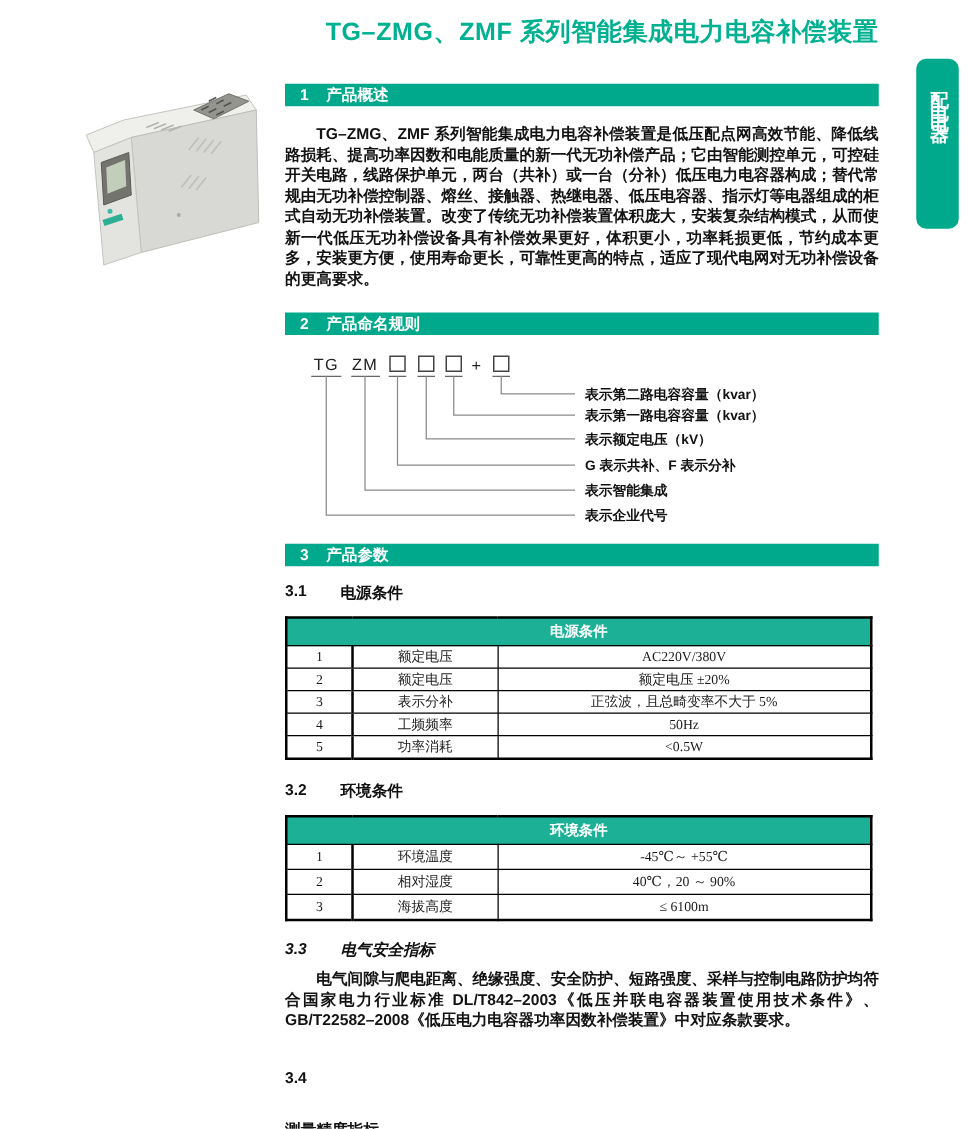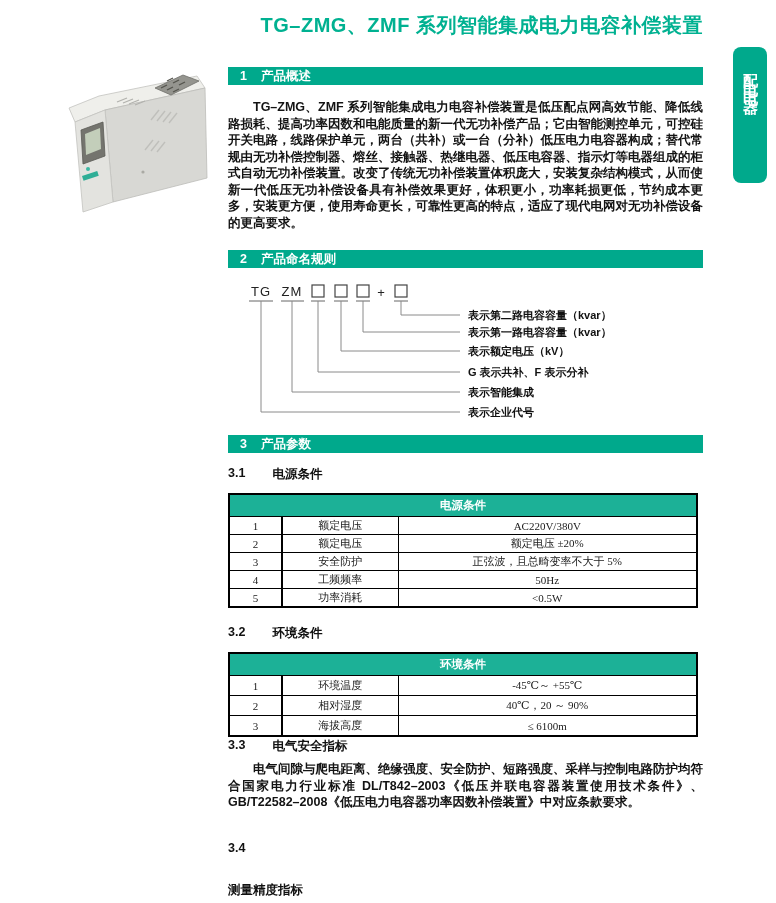"安全防护" td { text: 安全防护 -> 表示分补 }
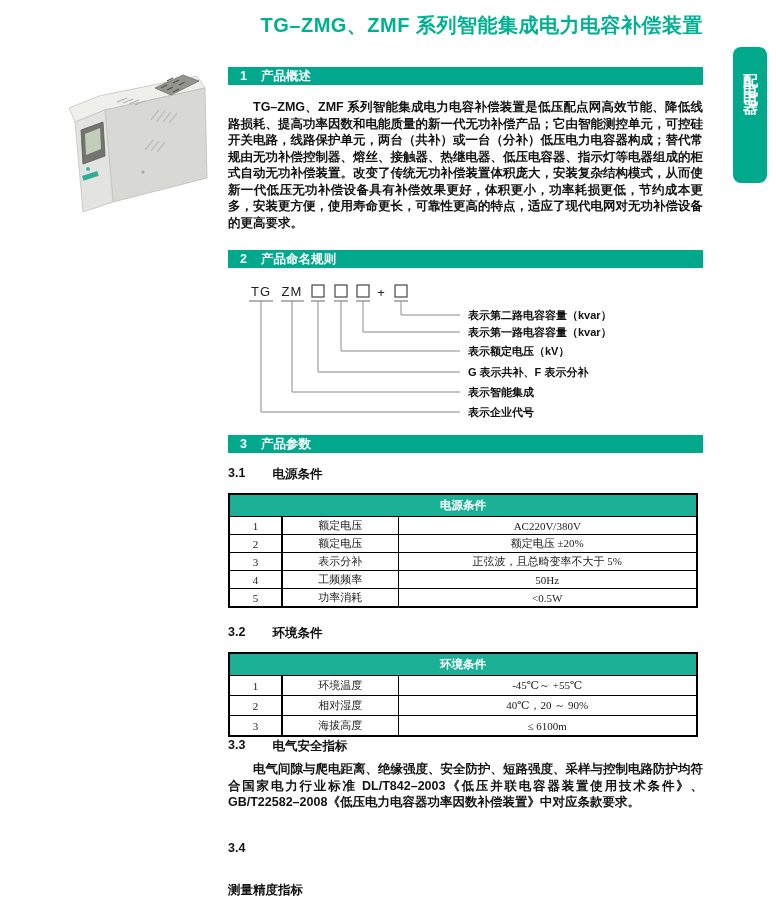"3.3" .subhead-33 { font-style: none -> italic; margin-top: 1px -> 15px }
